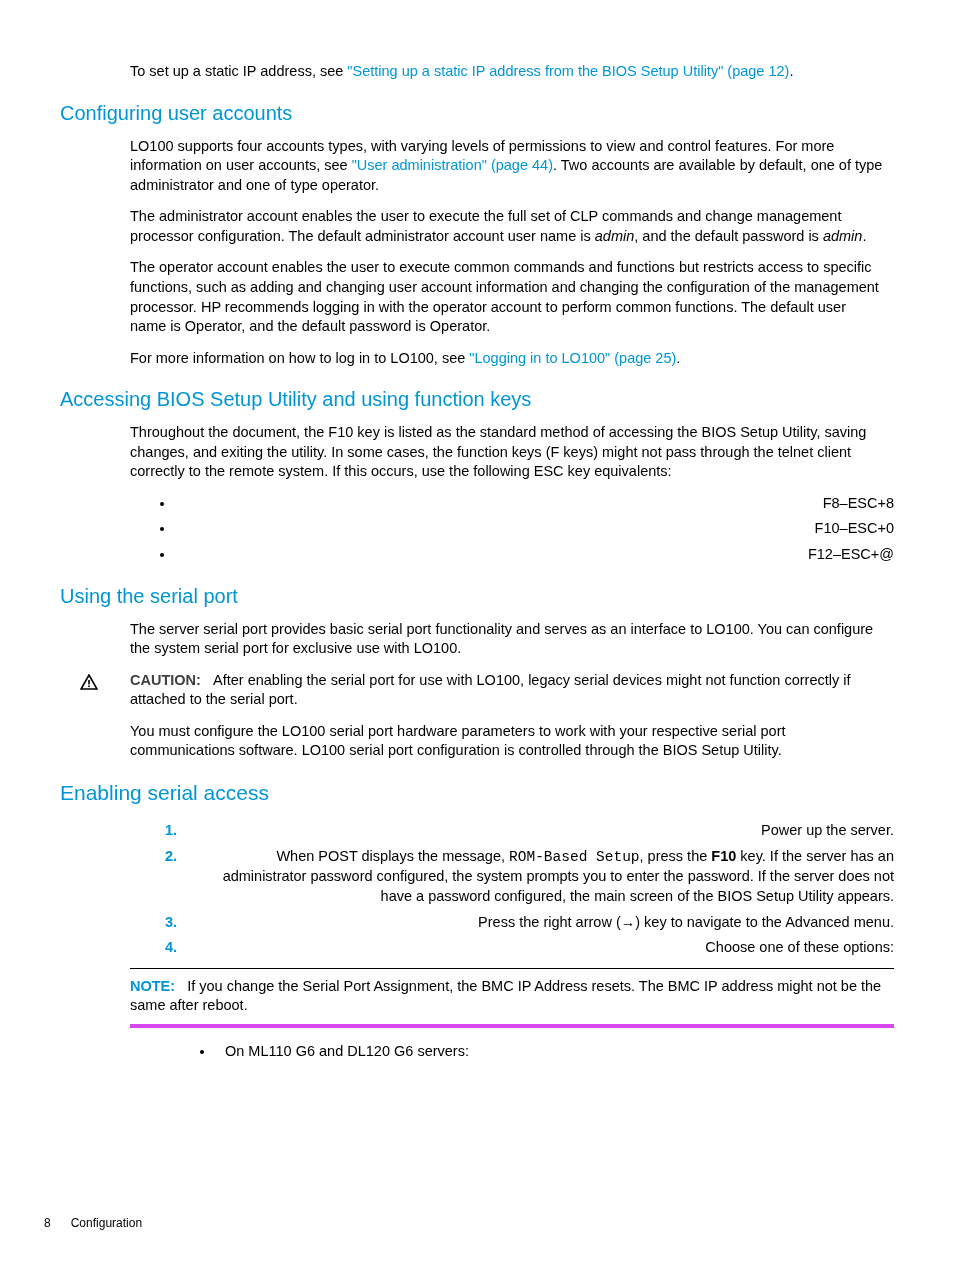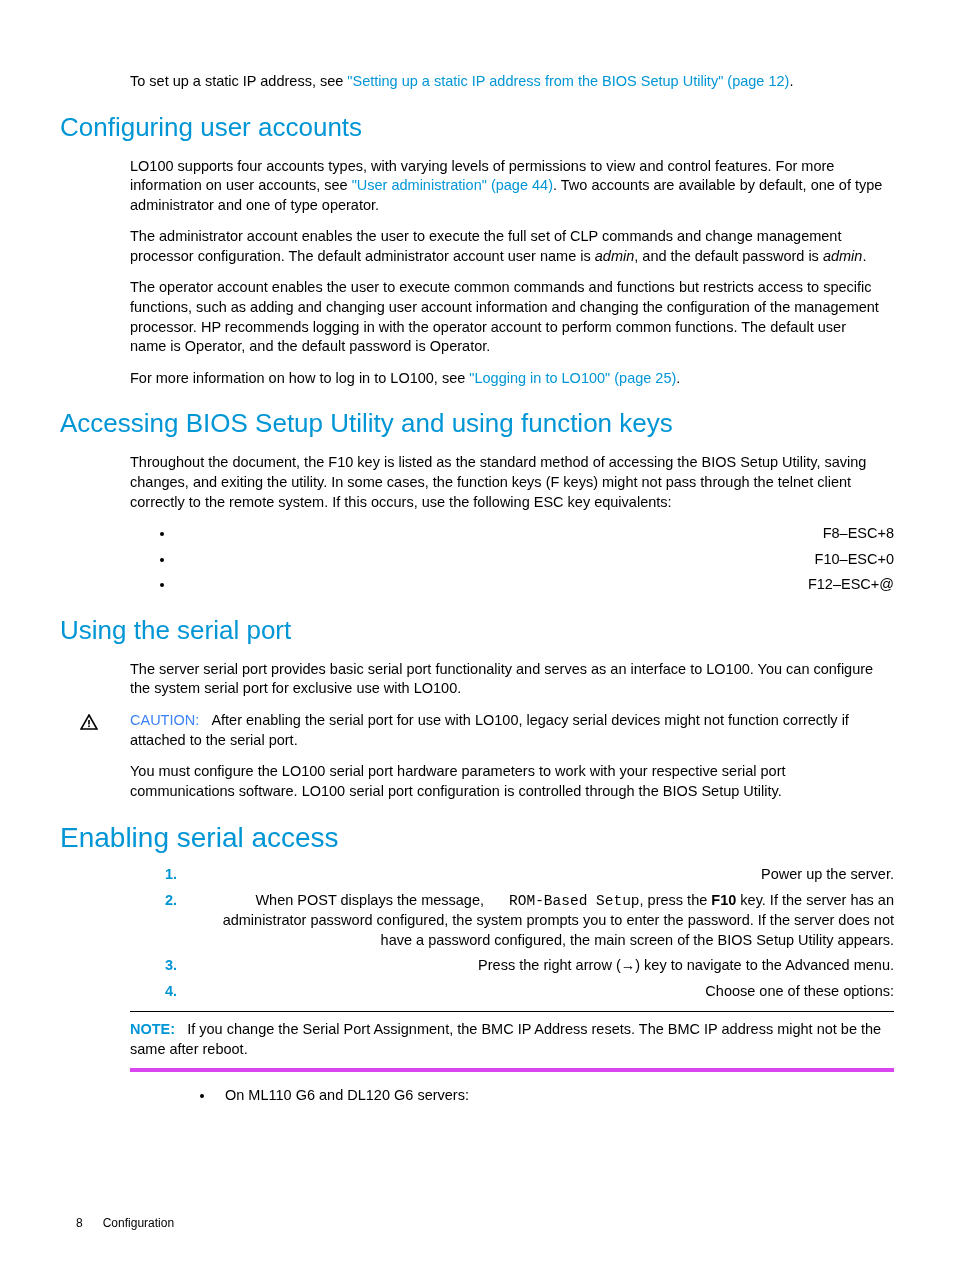"To set up a static" .para { margin: 12px 0 12px 0 -> 2px 0 12px 0 }
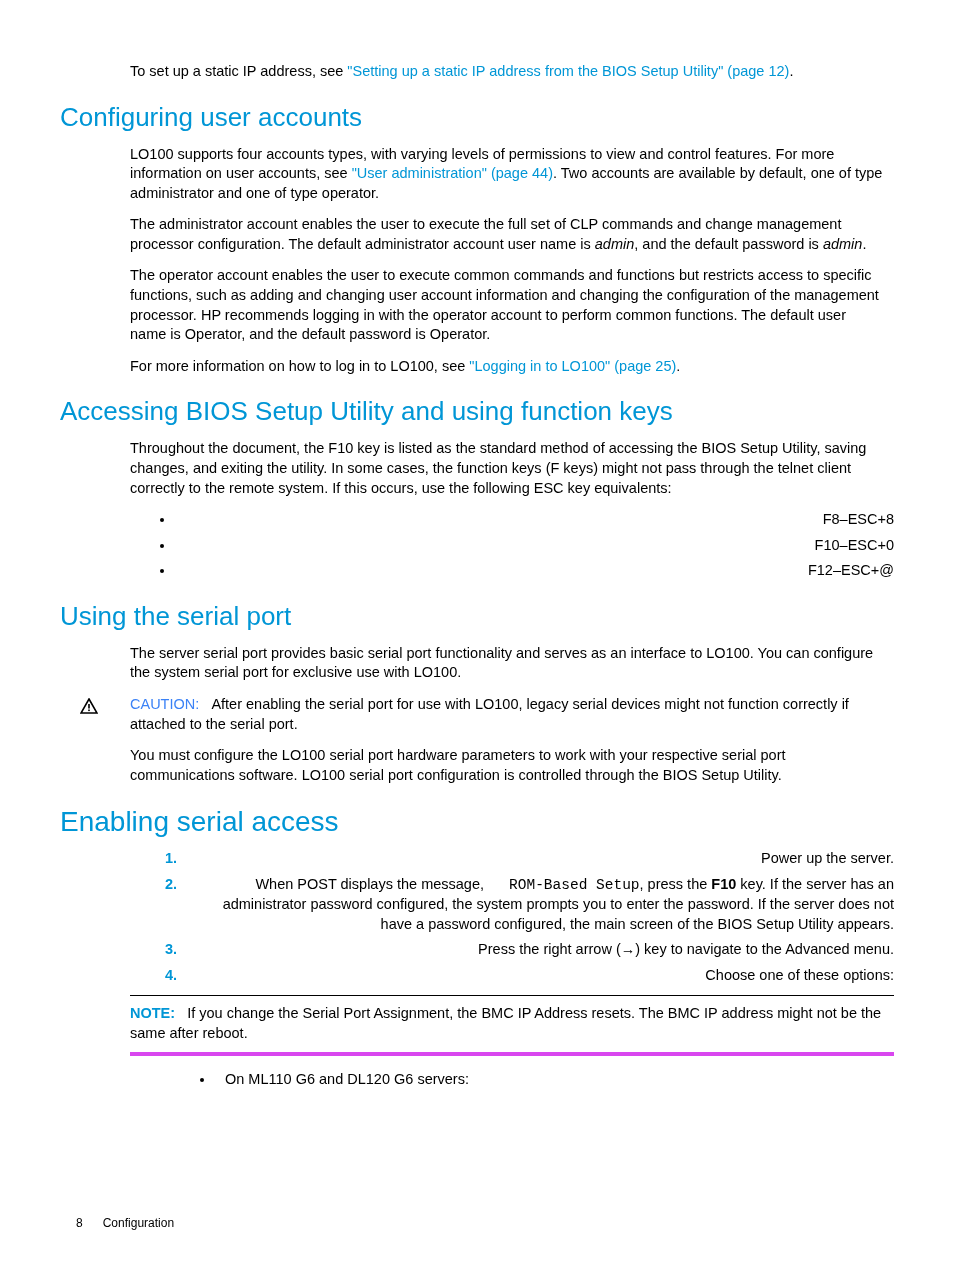"Configuring user accounts" h2 { font-size: 26px -> 20px }
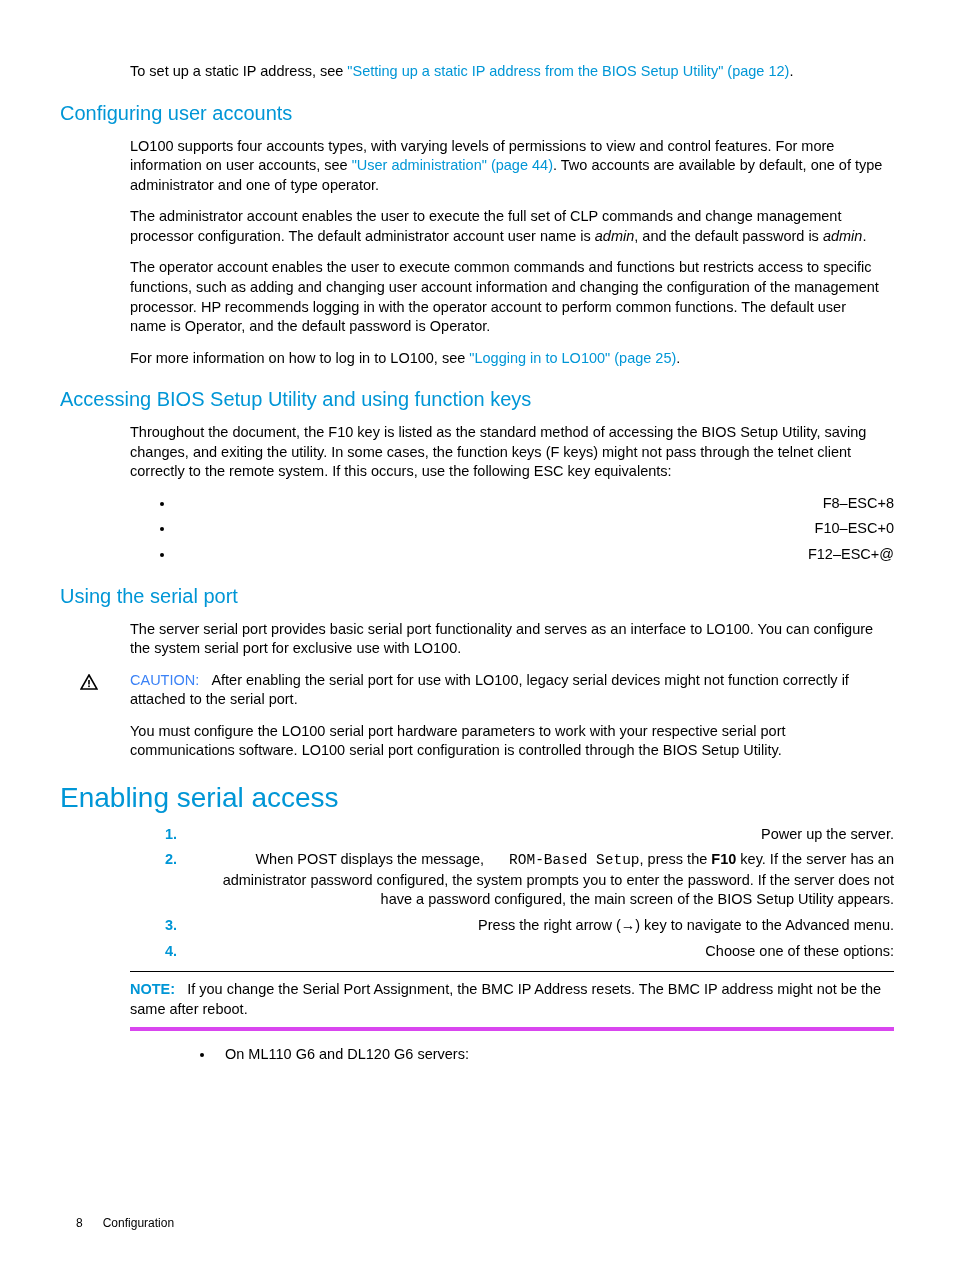"CAUTION:" .caution-label { color: #3b82f6 -> #404040; font-weight: normal -> bold }
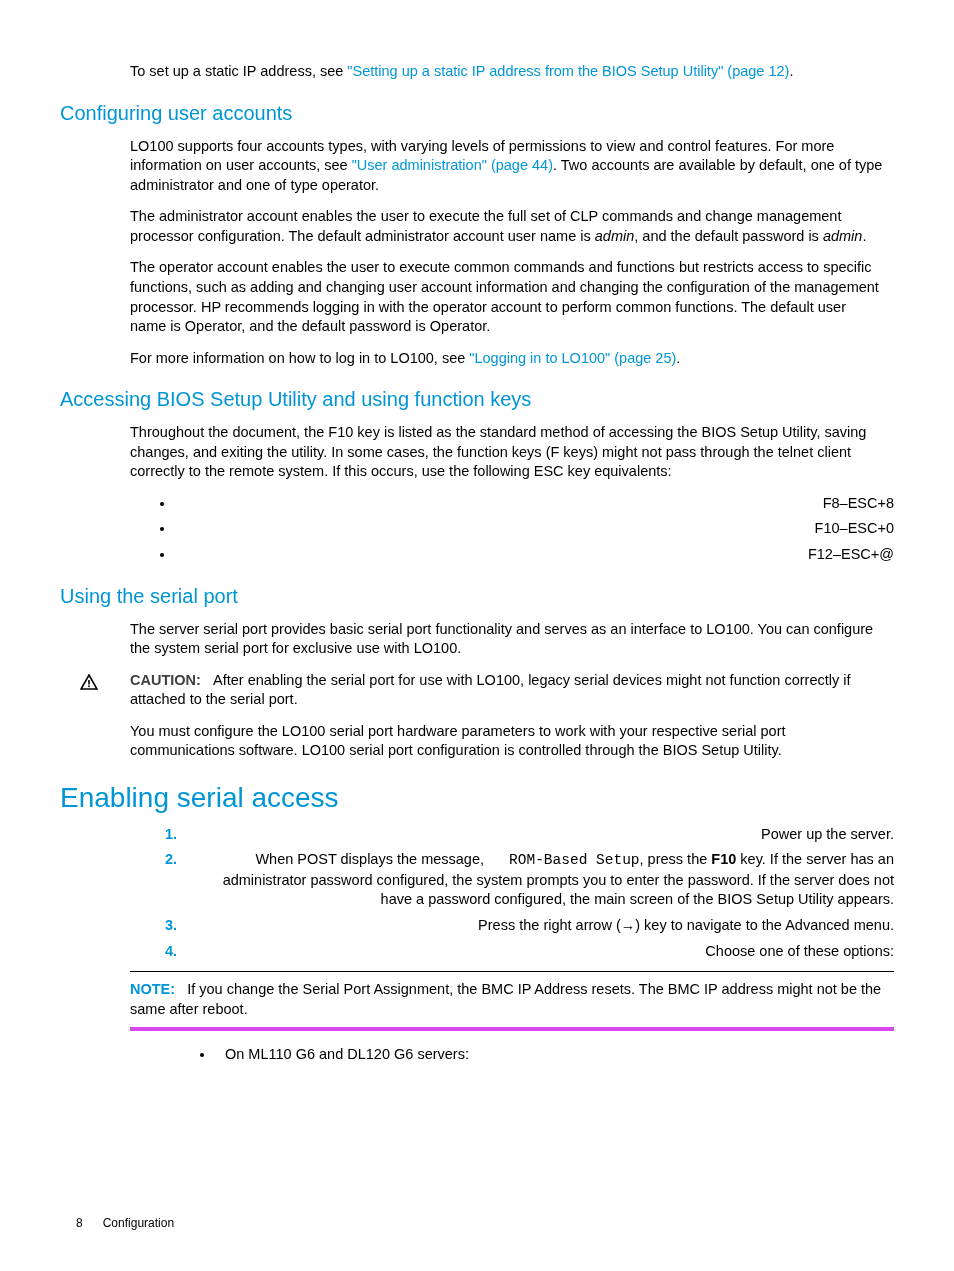"Enabling serial access" h3 { font-size: 28px -> 21px; margin: 18px 0 8px 0 -> 18px 0 14px 0 }
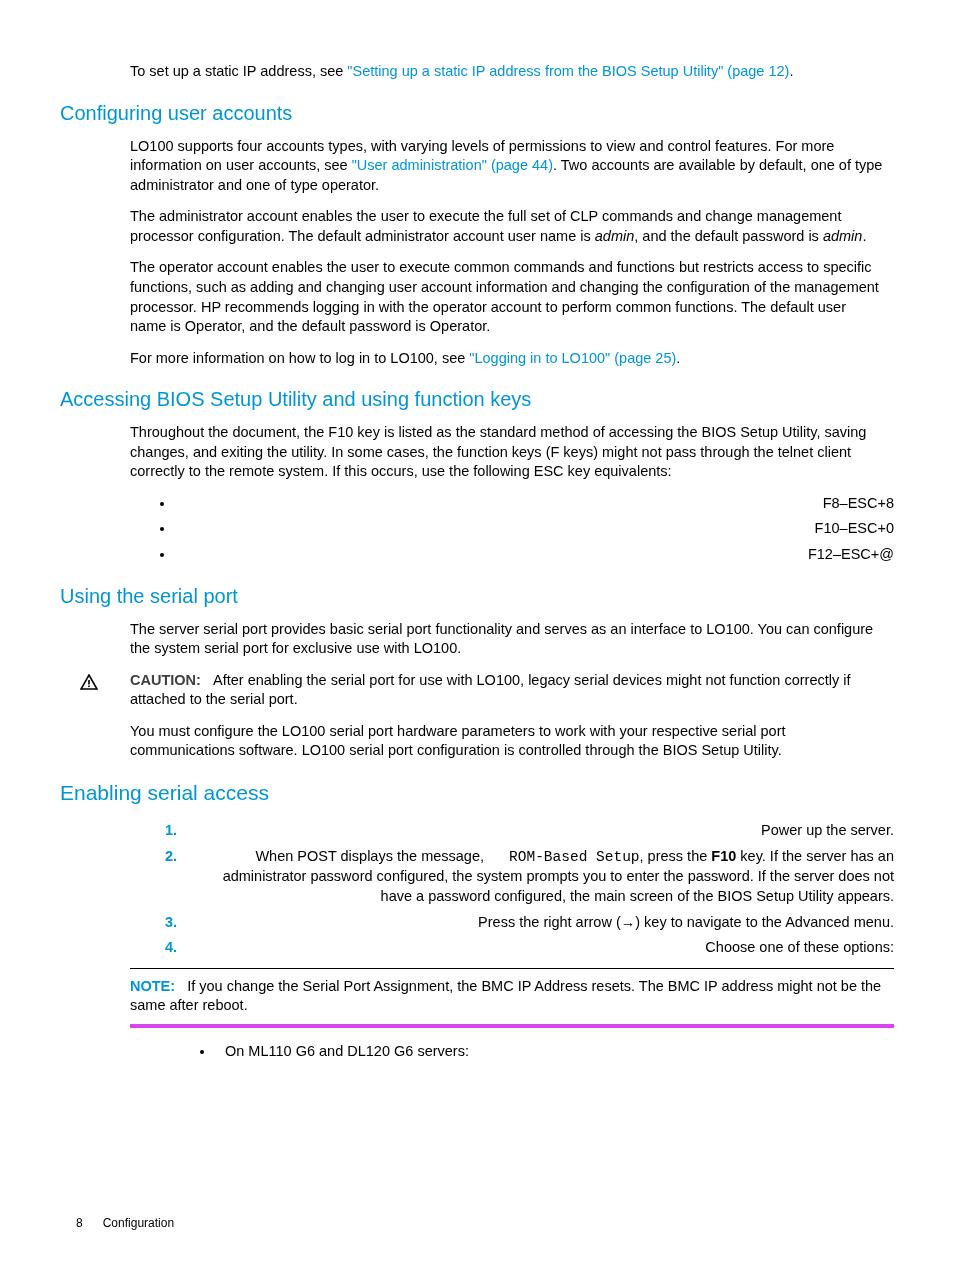"ROM-Based Setup" .mono { margin-left: 21px -> none }
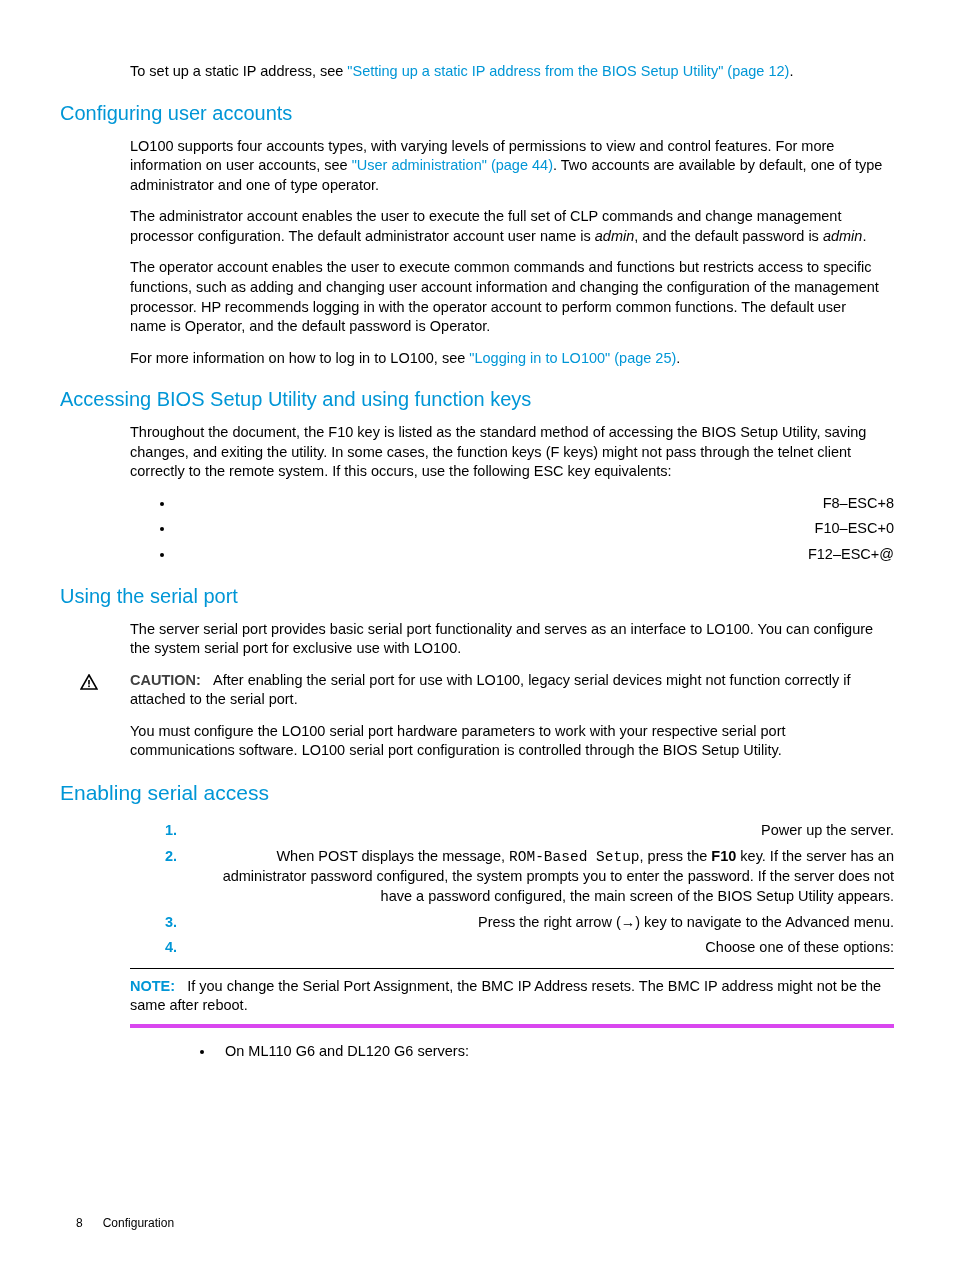"8 Configuration" .footer { left: 76px -> 44px }
